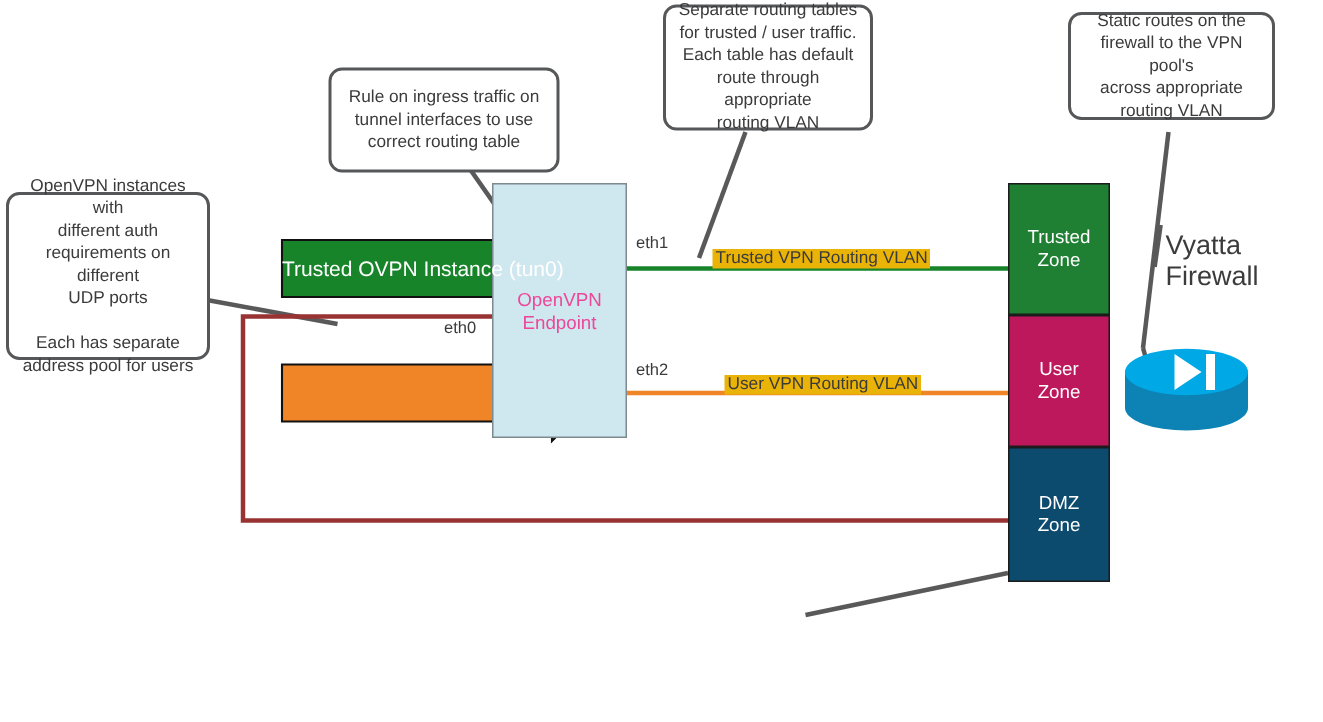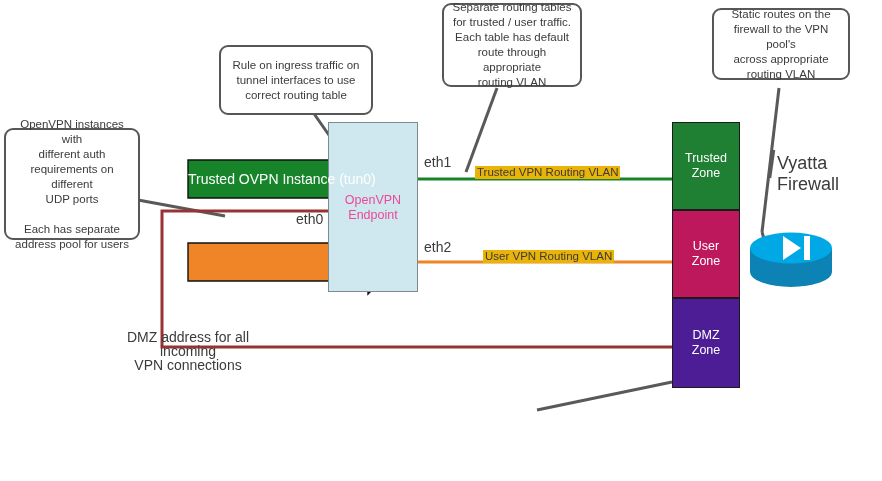"eth1" .plain { font-size: 14px -> 11px }
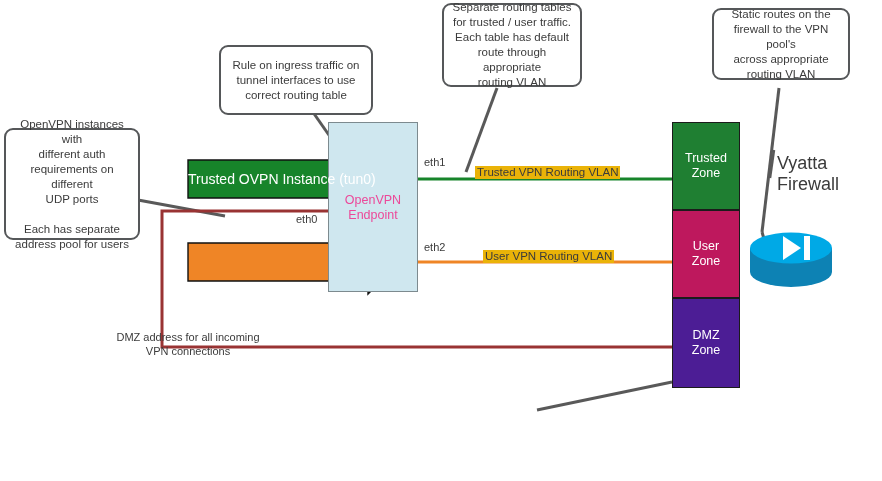"DMZ address for all incoming" div.plain { html: <div>DMZ address for all incoming VPN connections</div> -> none }
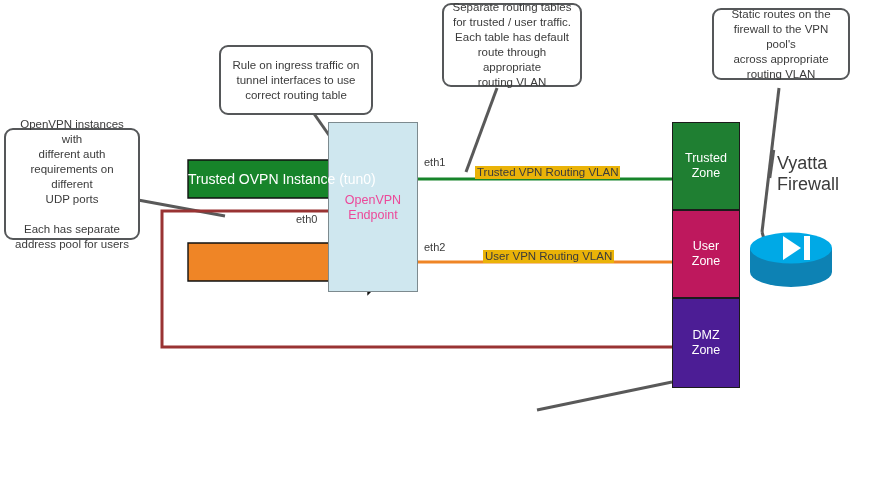"DMZ" div.zone { background: #4c1d95 -> #0c4a6e }
